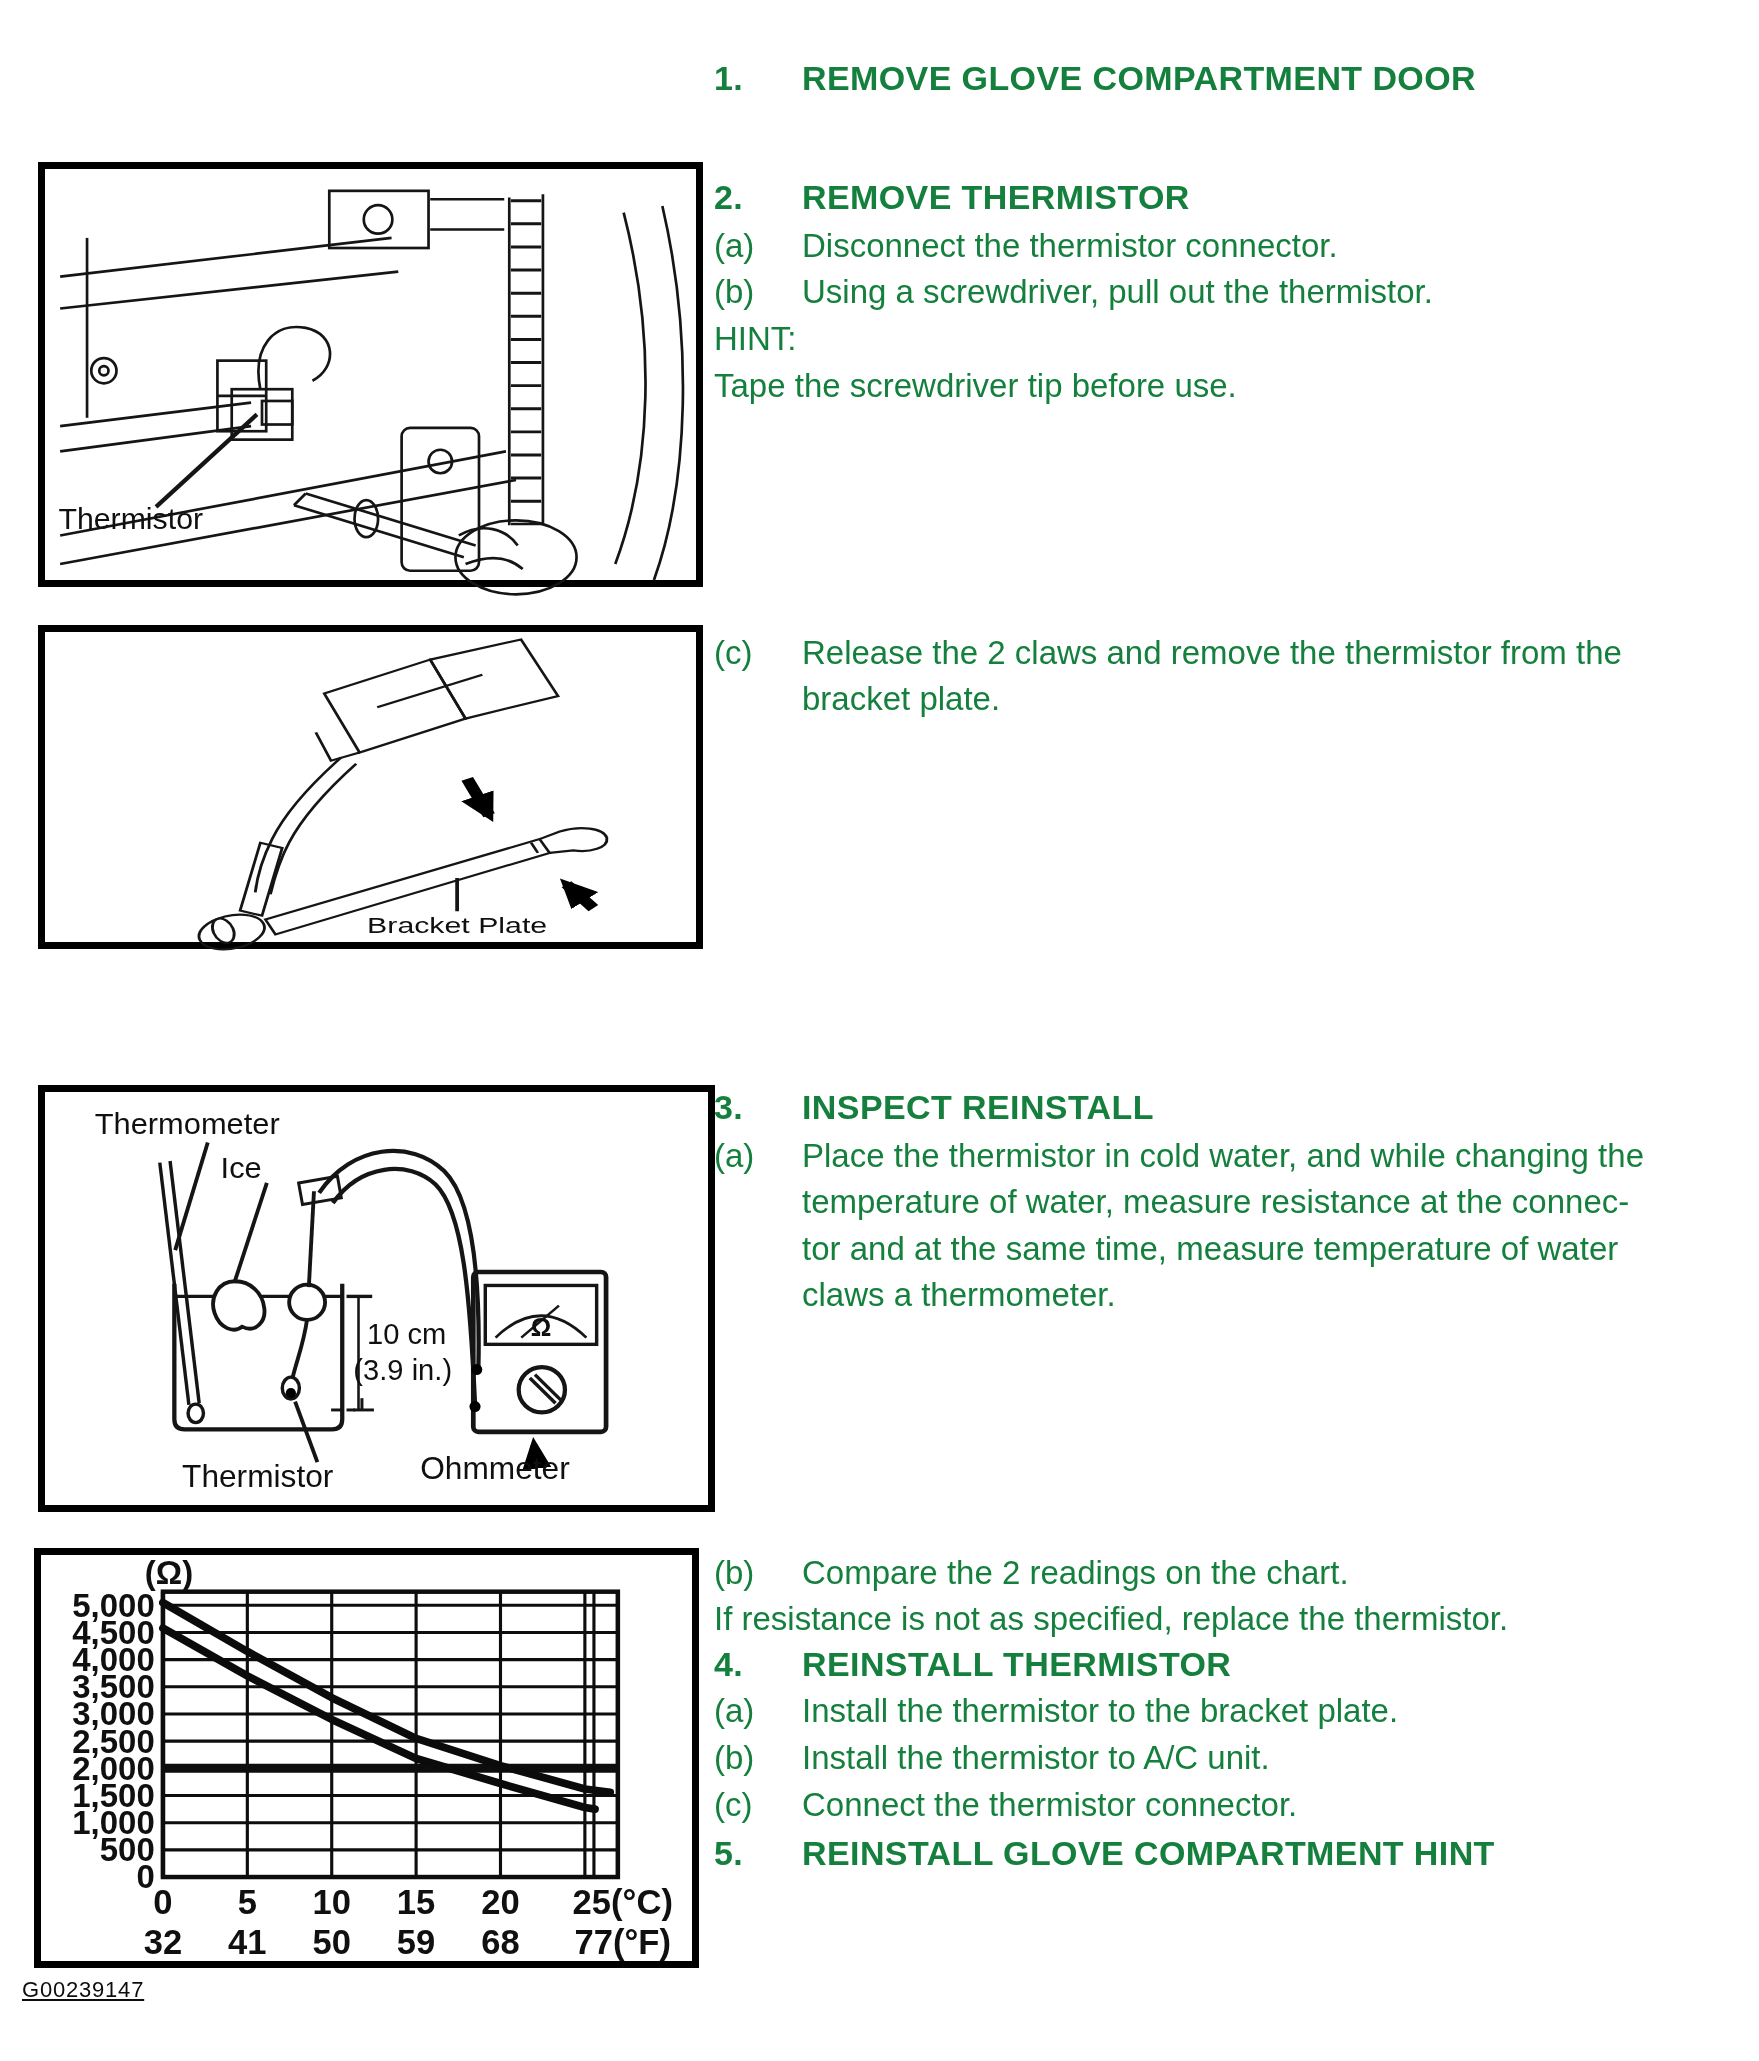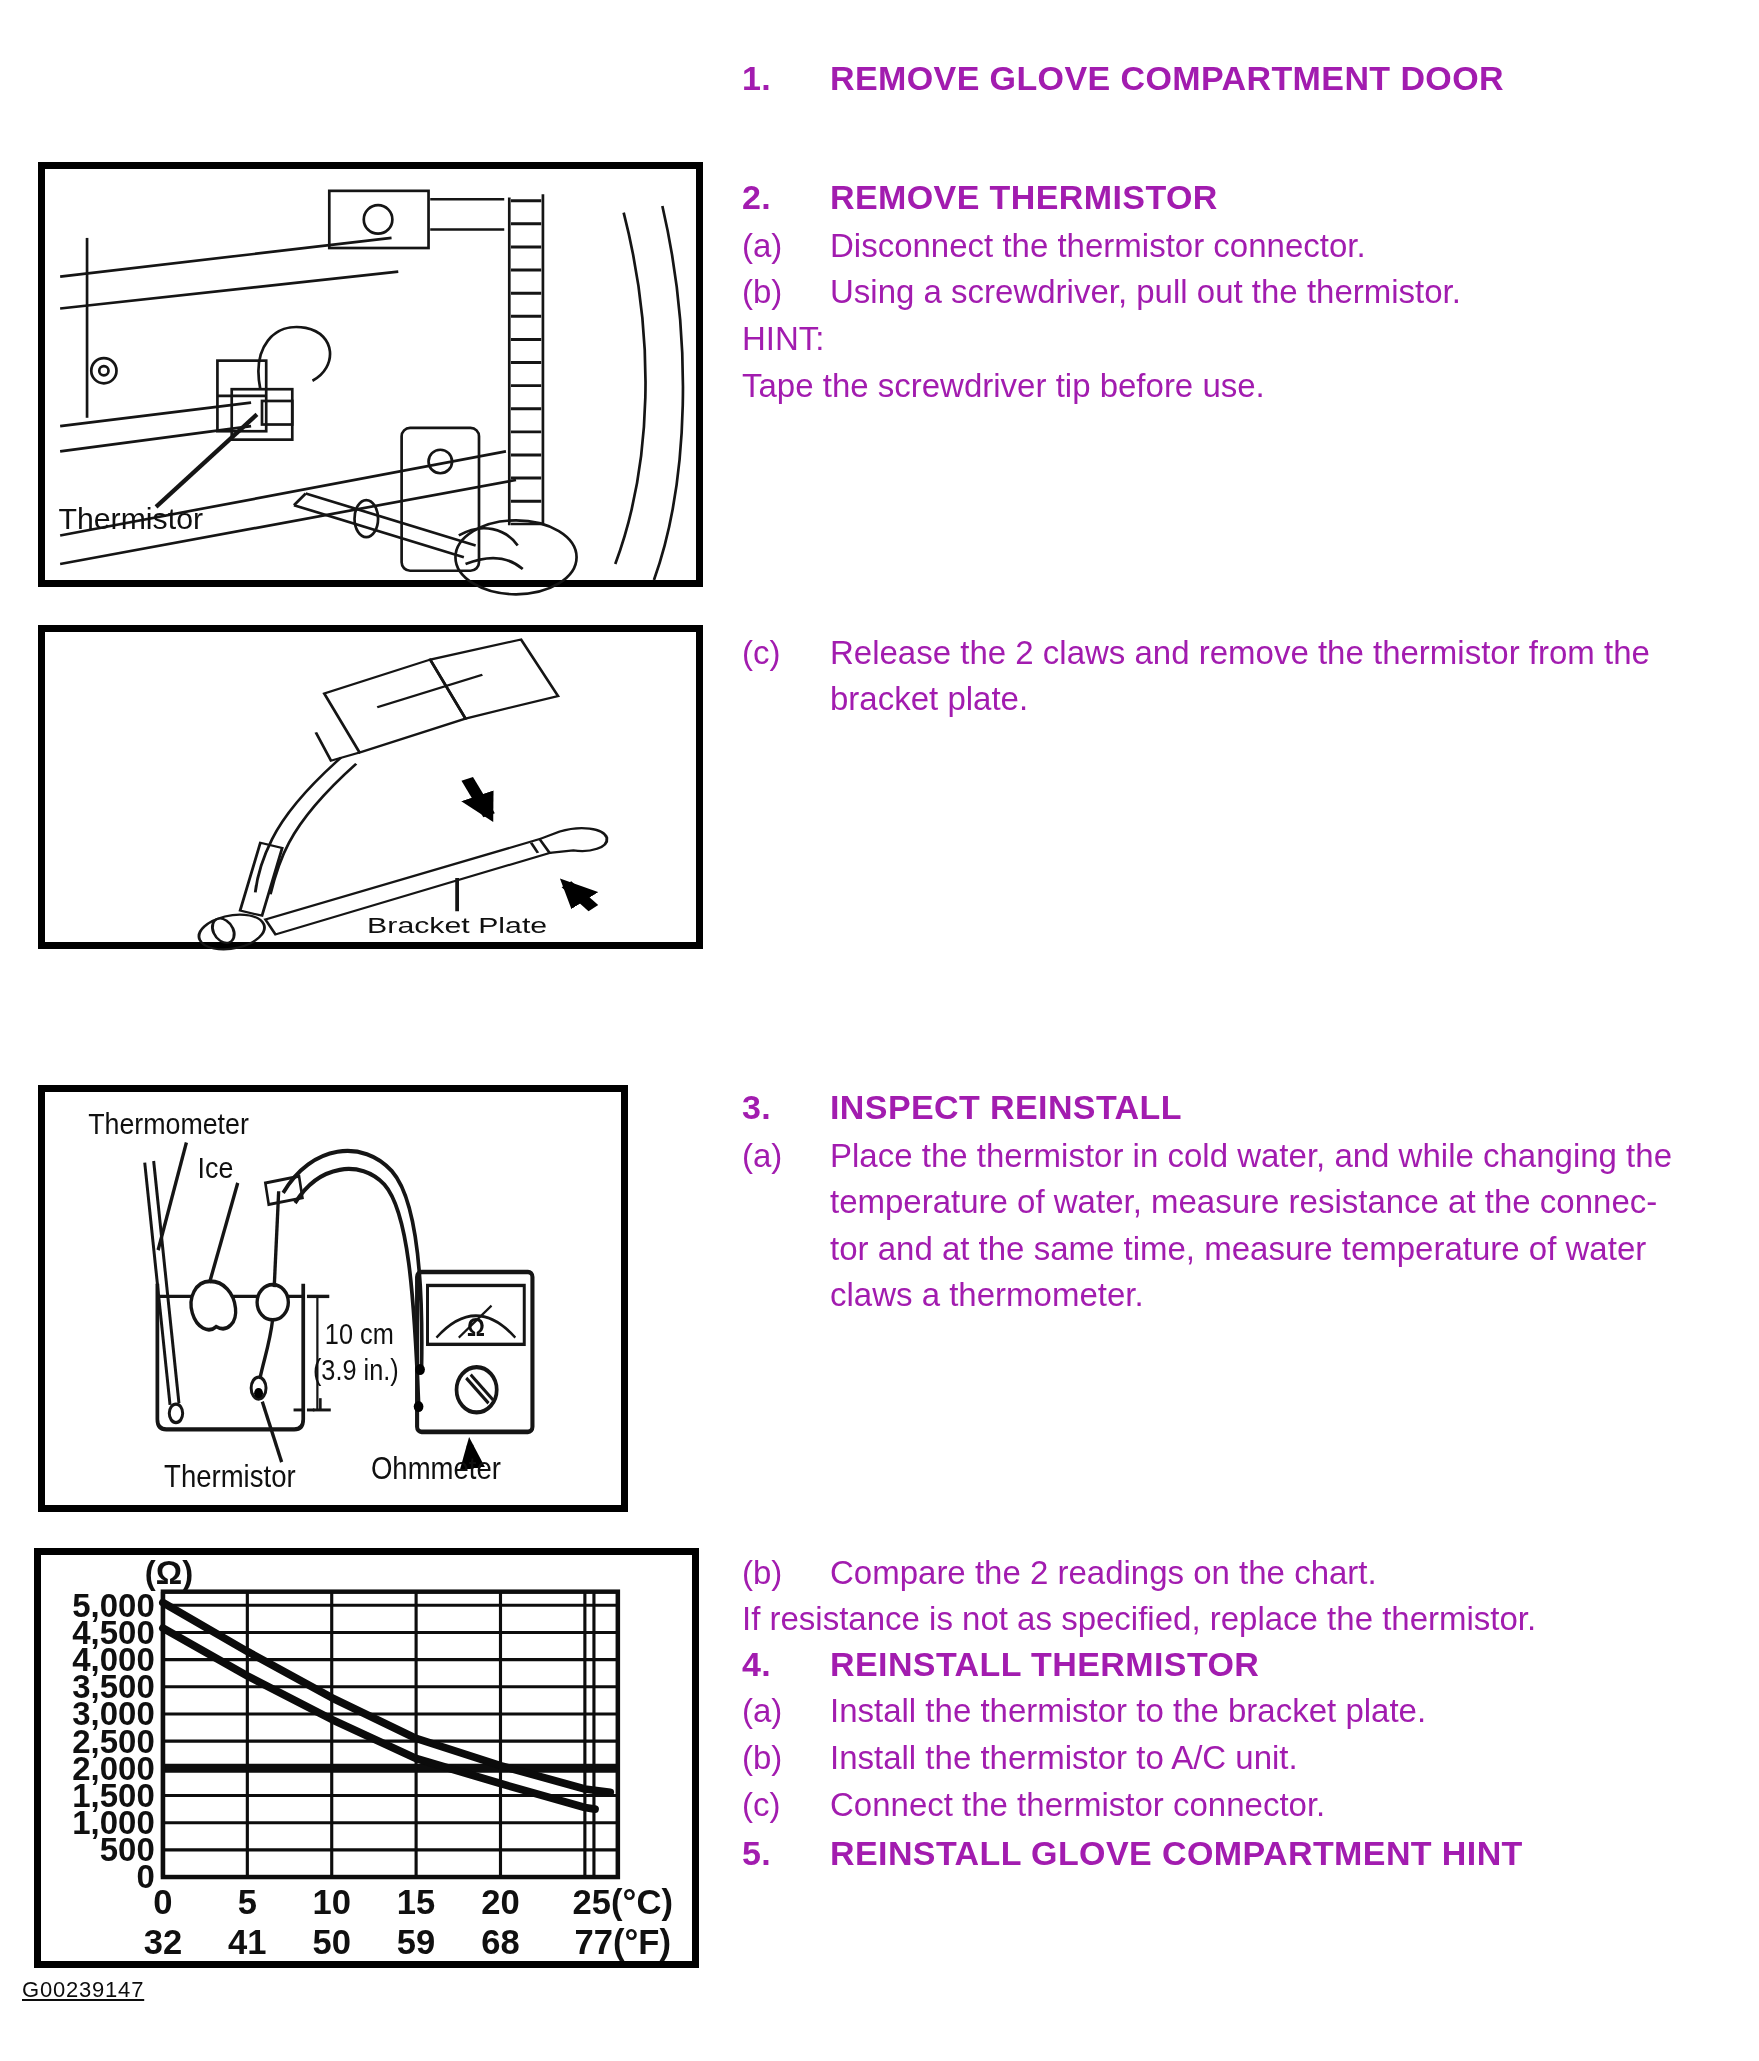"1. REMOVE GLOVE COMPARTMENT DOOR" .ln { color: #a21caf -> #15803d; left: 742px -> 714px }
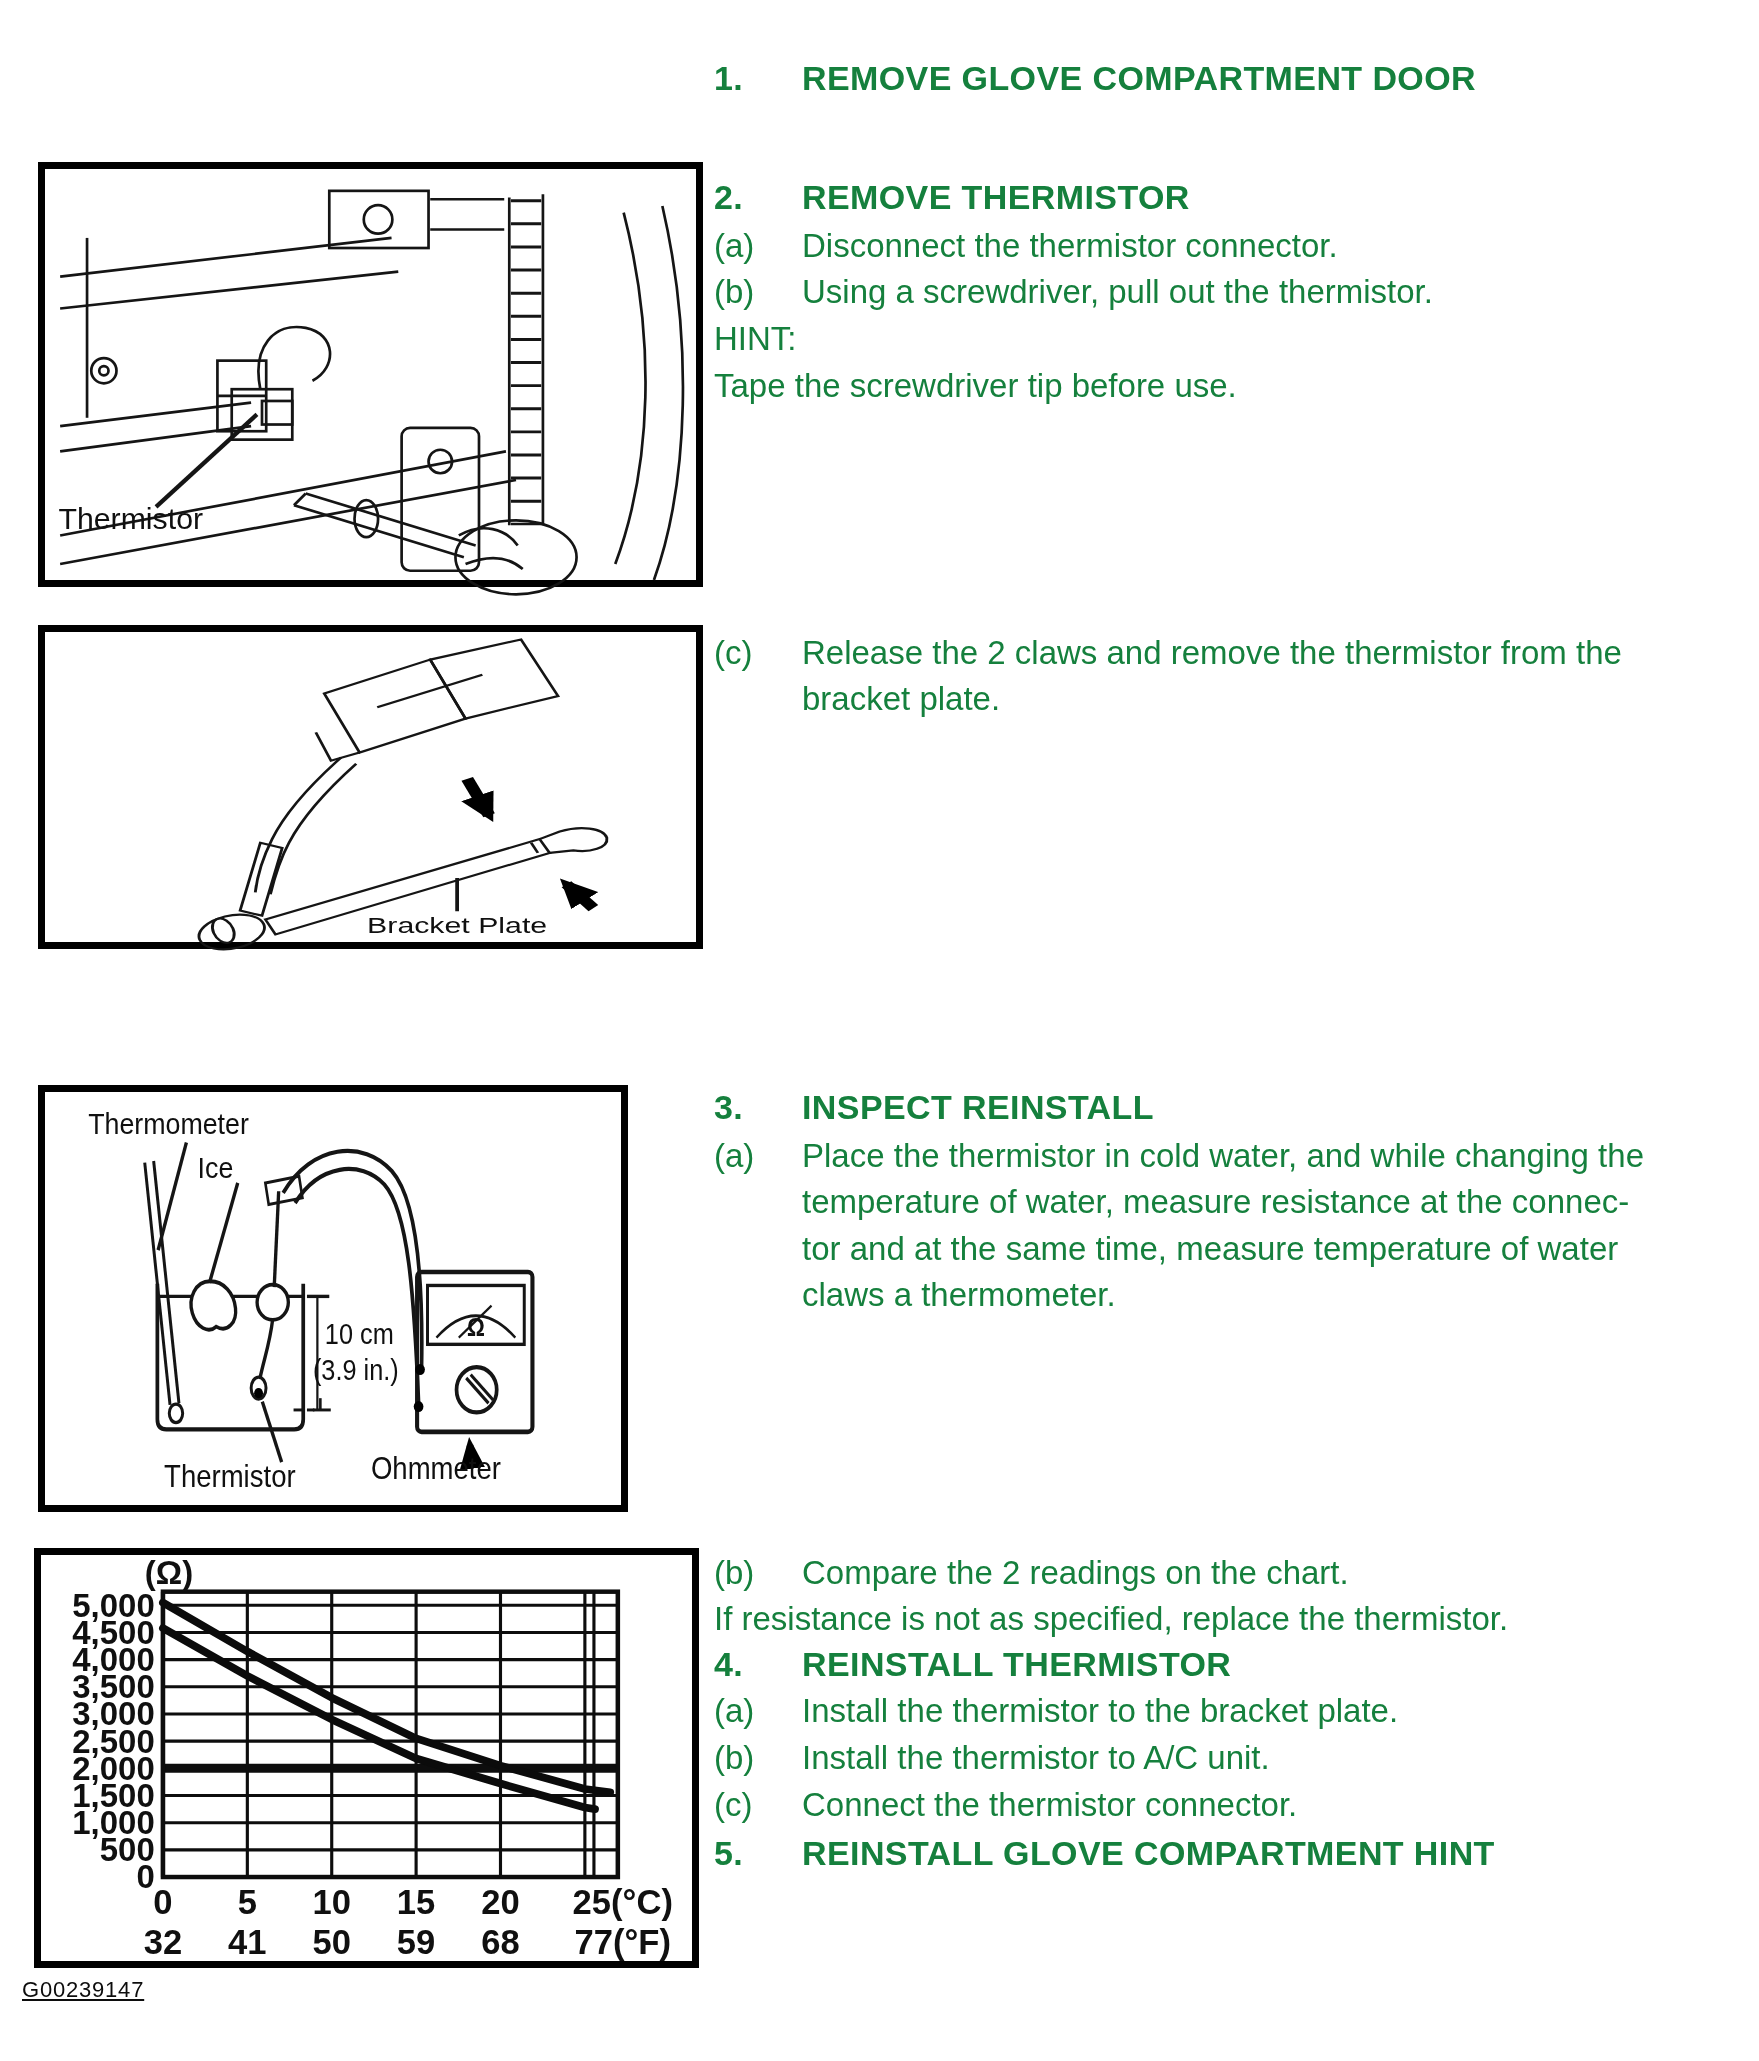"Thermometer" div.fig { width: 590px -> 677px }
